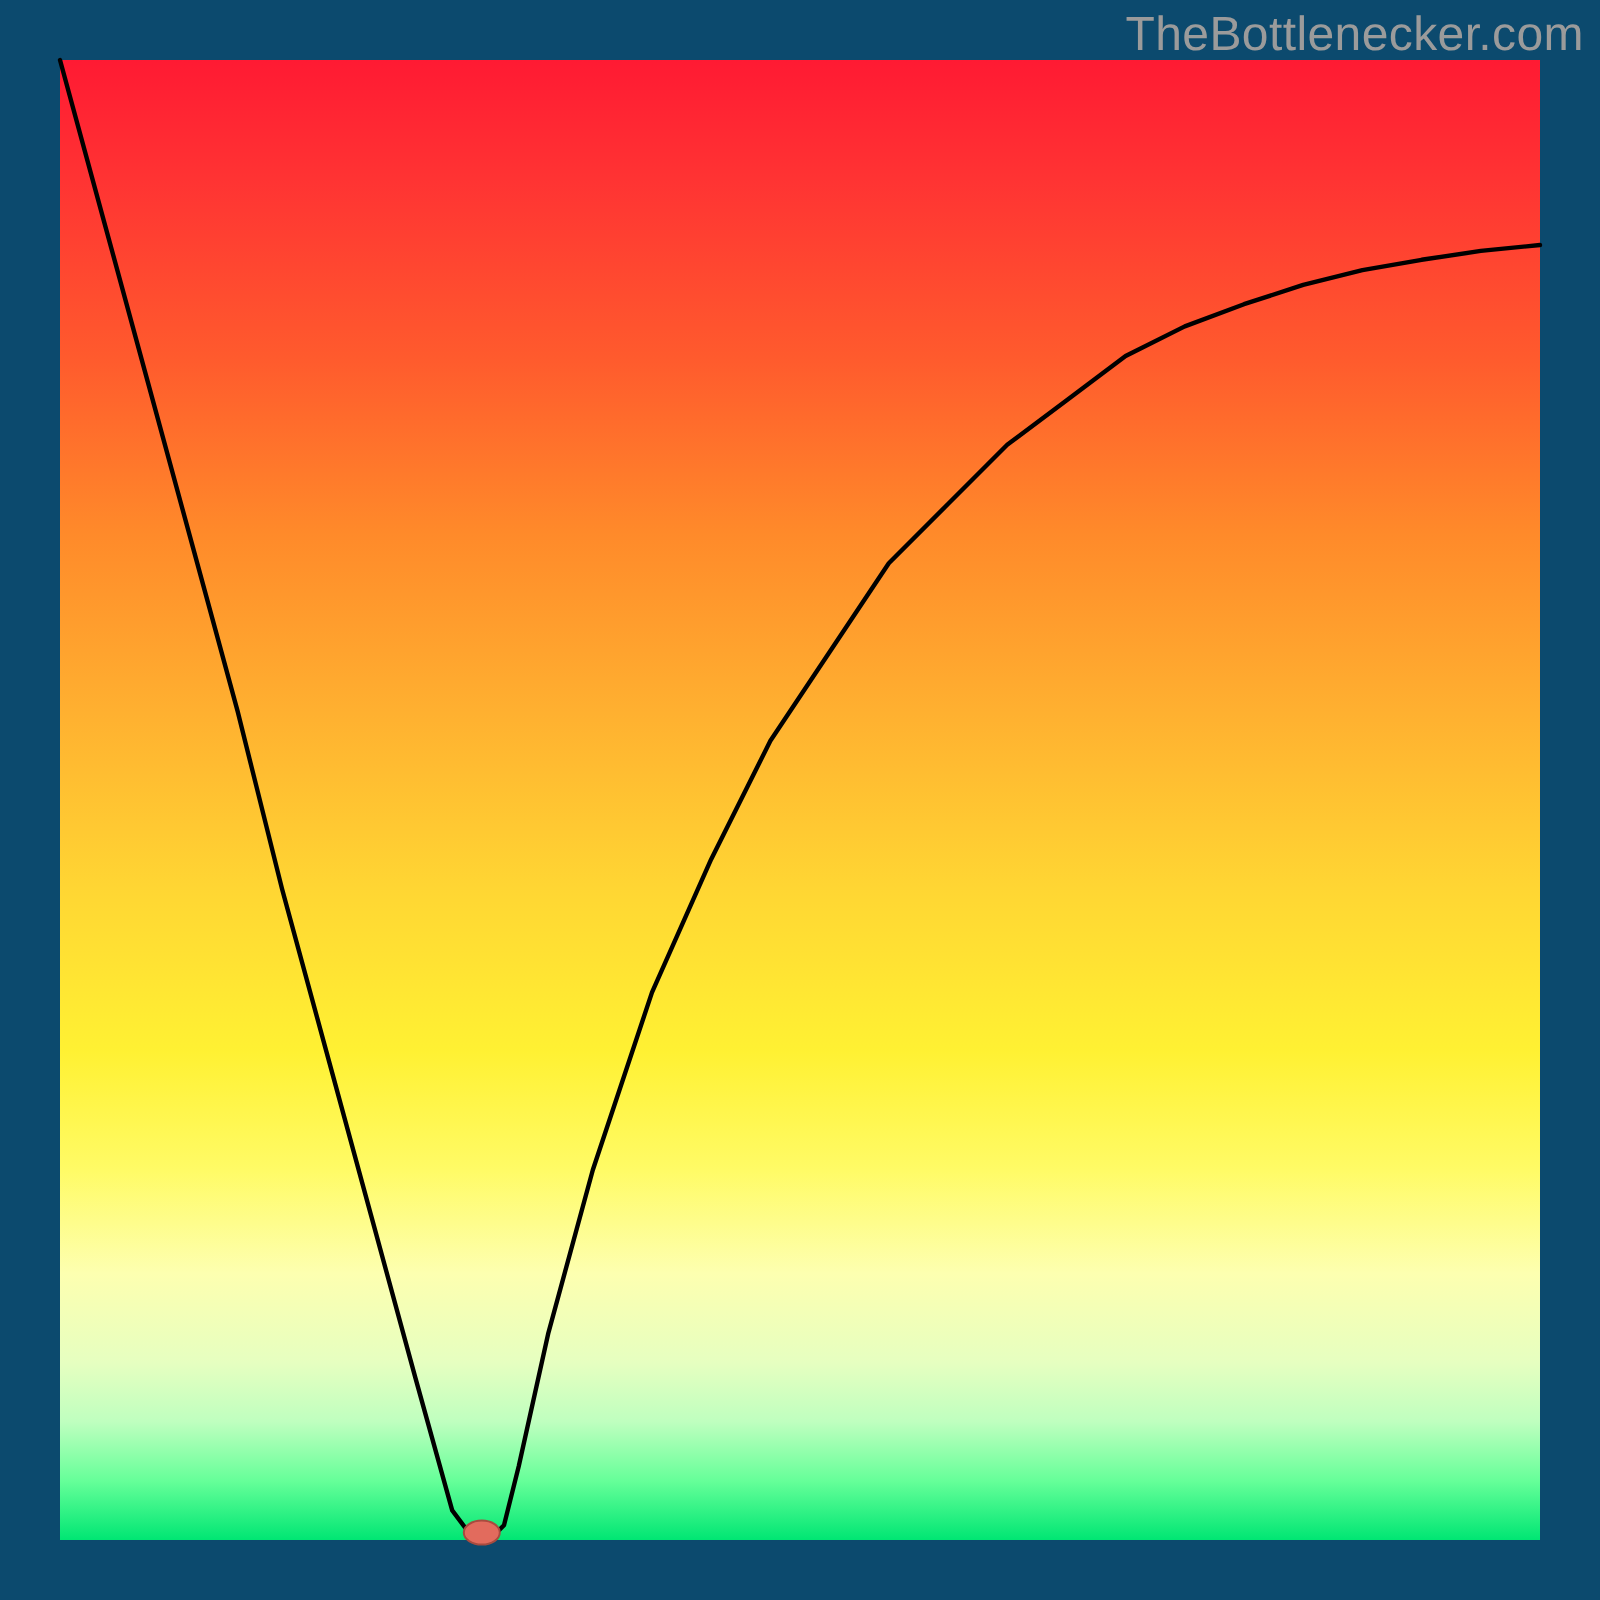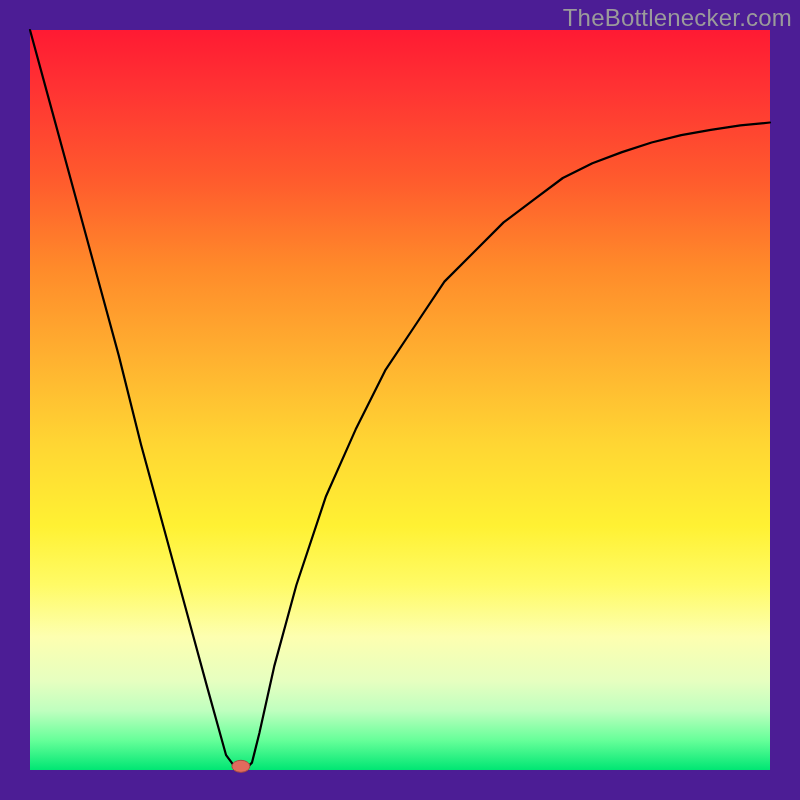"TheBottlenecker.com" .stage { background: #4c1d95 -> #0c4a6e }
